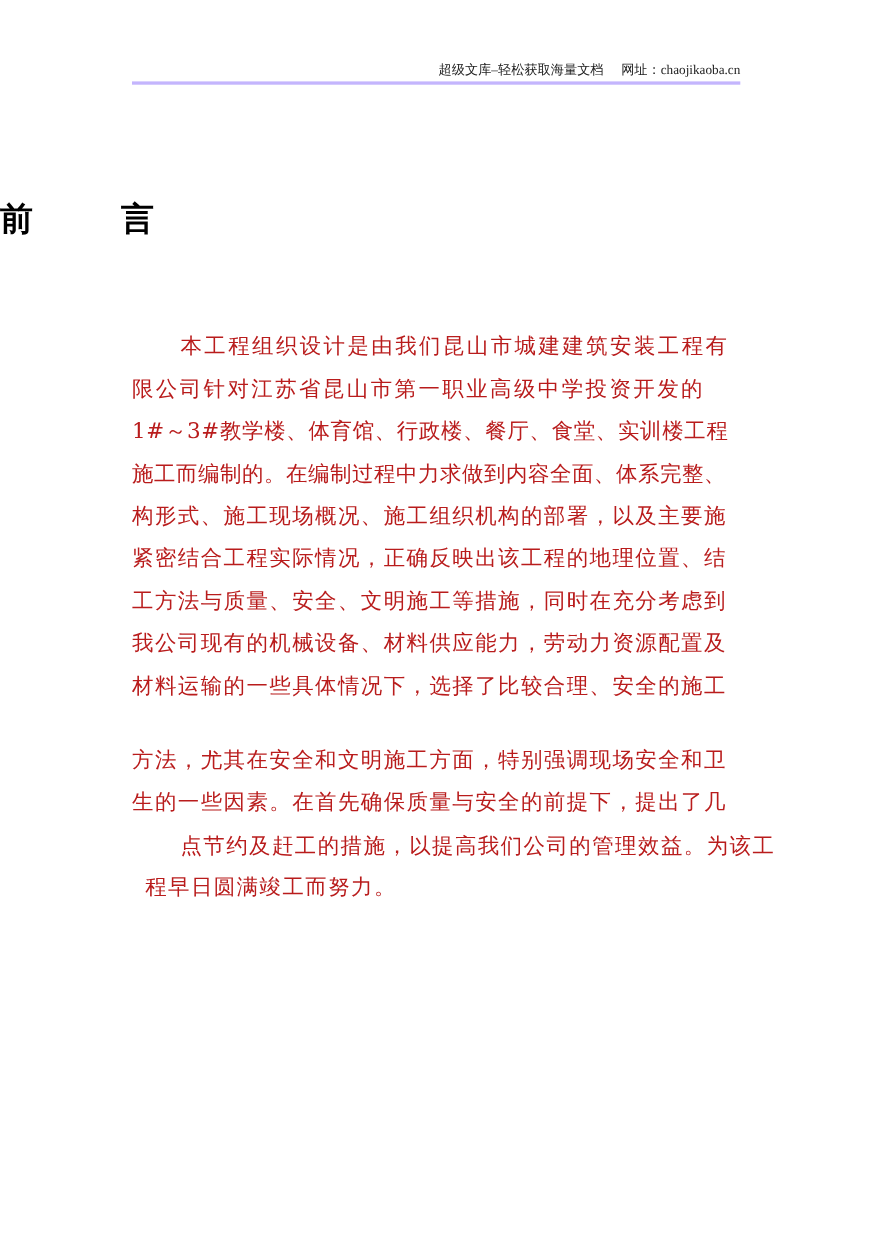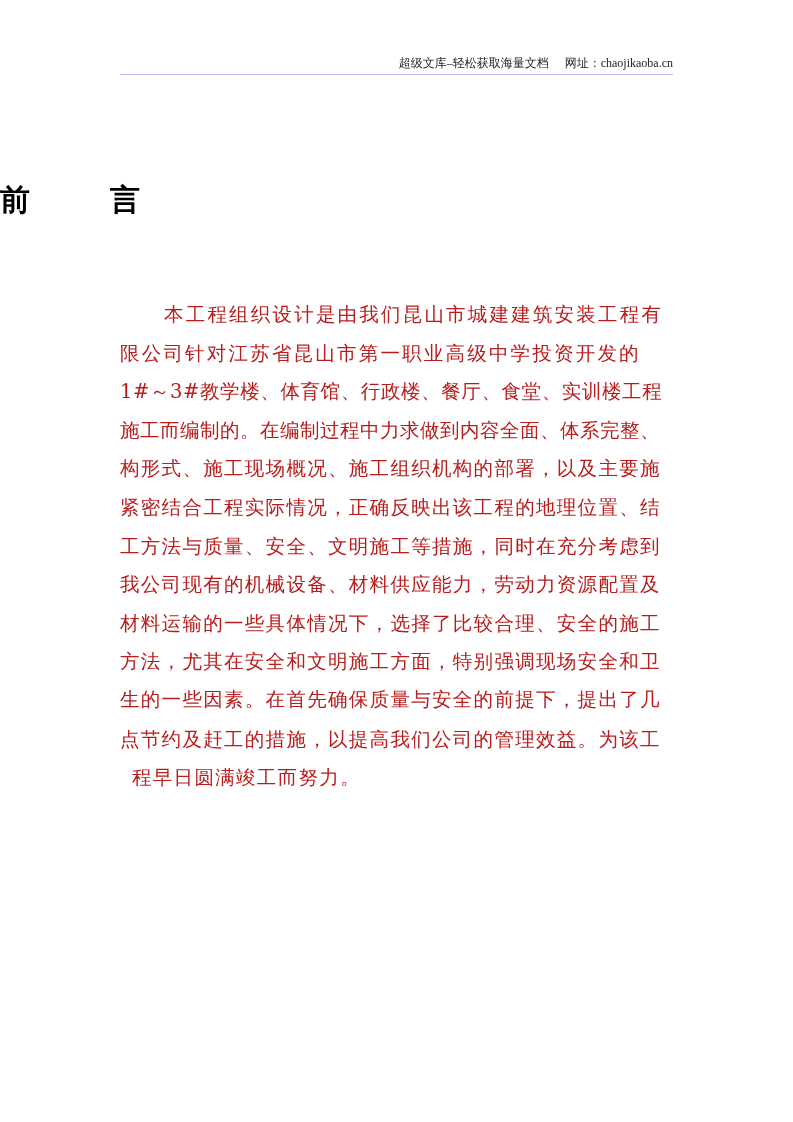"超级文库–轻松获取海量文档 网址：chaojikaoba.cn" .page-header { border-bottom: 1px solid #c4b5fd -> 3px solid #c4b5fd }
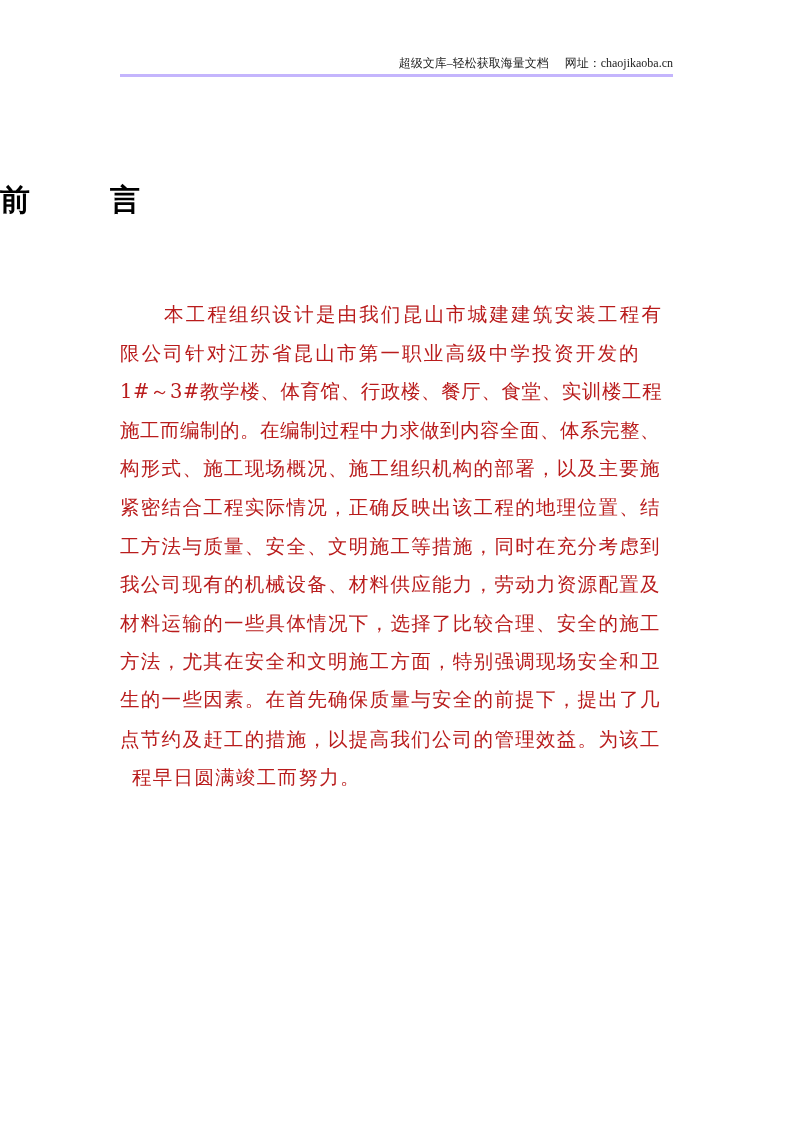"方法，尤其在安全和文明施工方面，特别强调现场安全和卫" span.line { margin-top: none -> 29px }
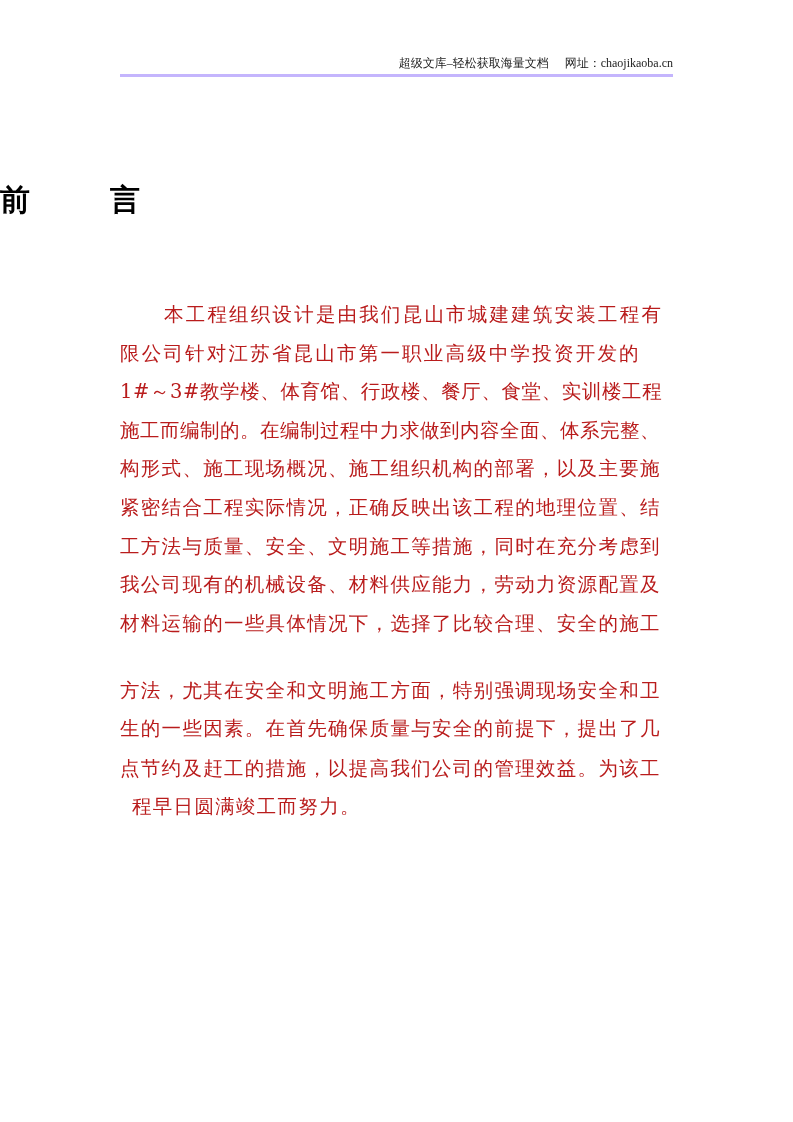"点节约及赶工的措施，以提高我们公司的管理效益。为该工" span.line { margin-left: none -> 44px }
